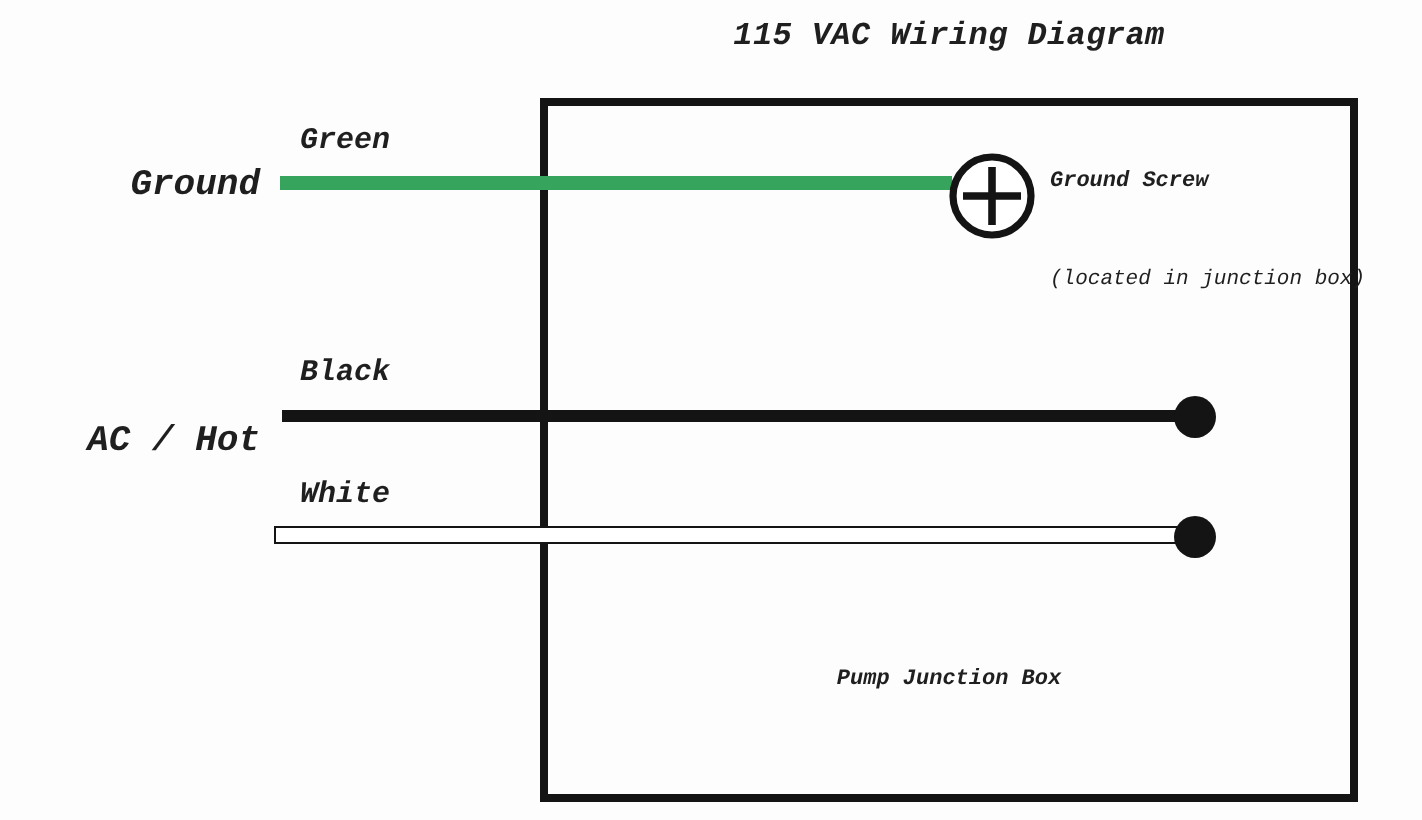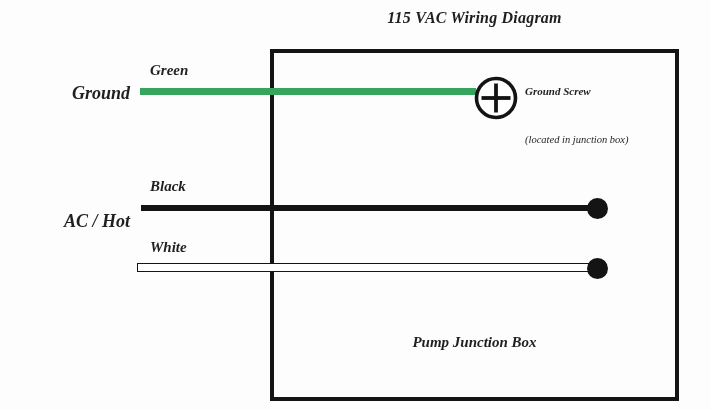"115 VAC Wiring Diagram" .stage { font-family: Liberation Serif, serif -> Liberation Mono, monospace }
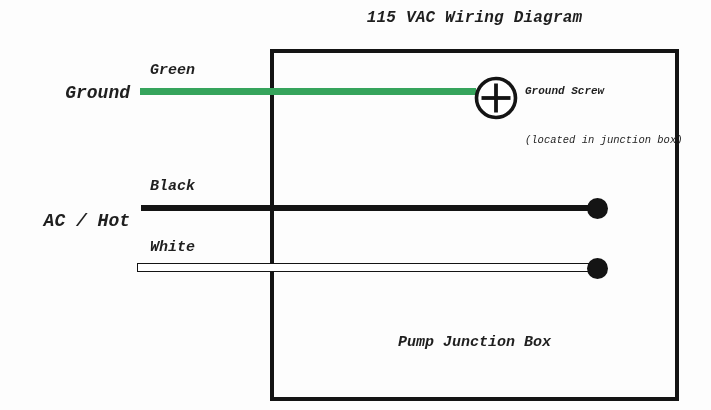"Pump Junction Box" .junction-box-label { font-size: 15px -> 11px }
